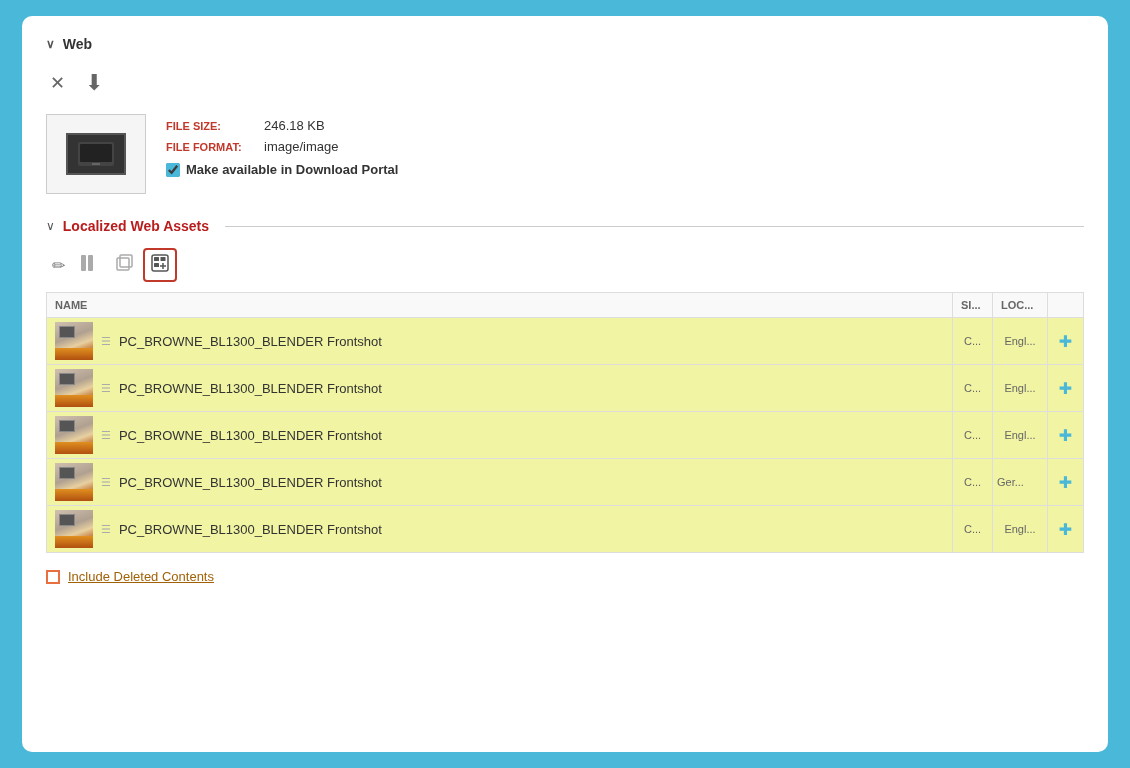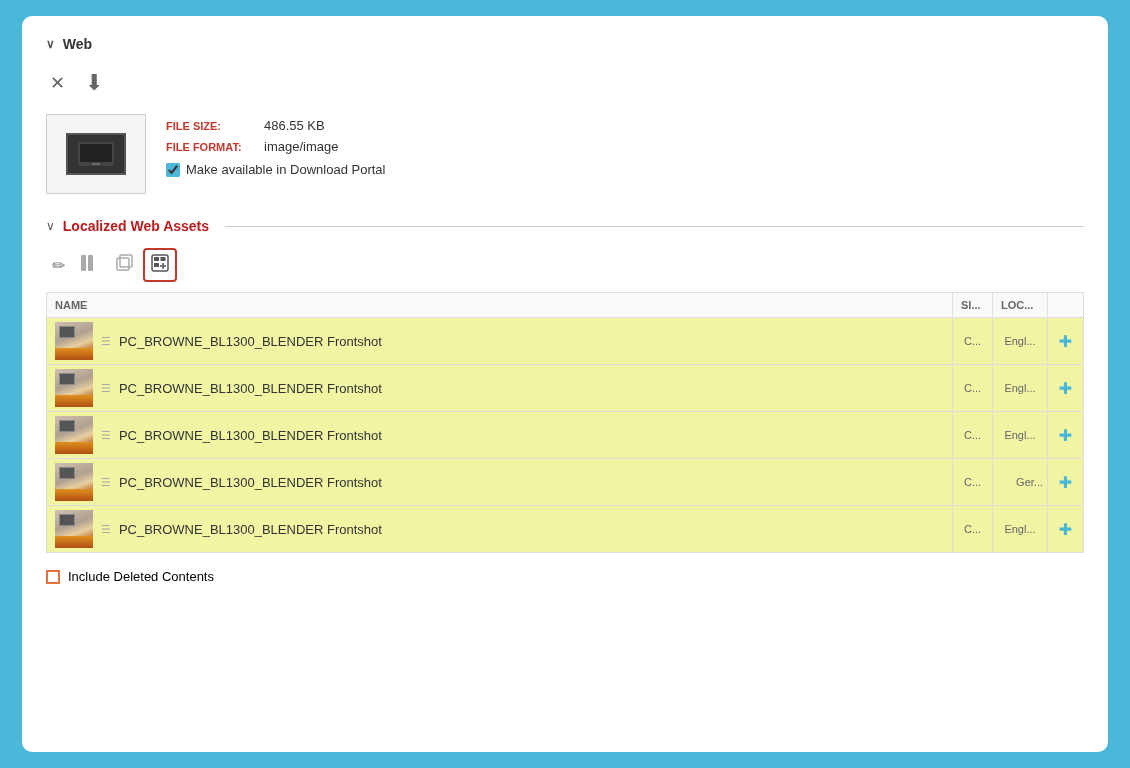"486.55 KB" span.meta-value { text: 486.55 -> 246.18 }
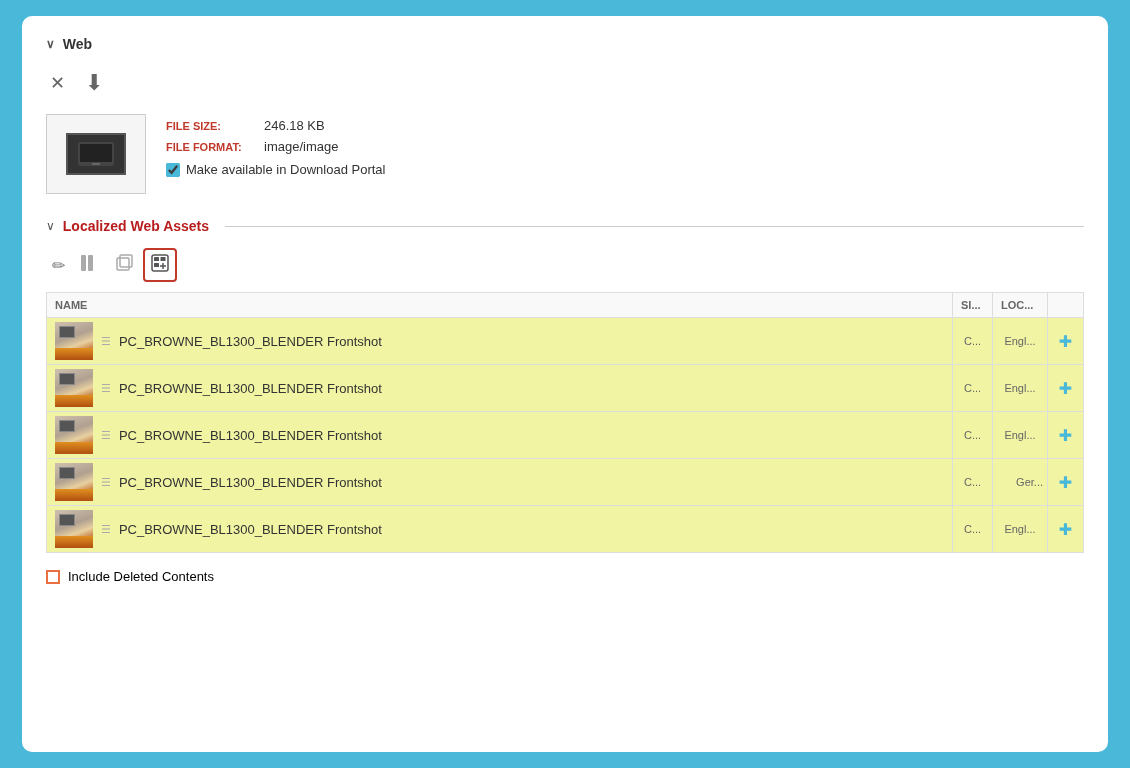"Make available in Download Portal" .checkbox-row label { font-weight: none -> bold }
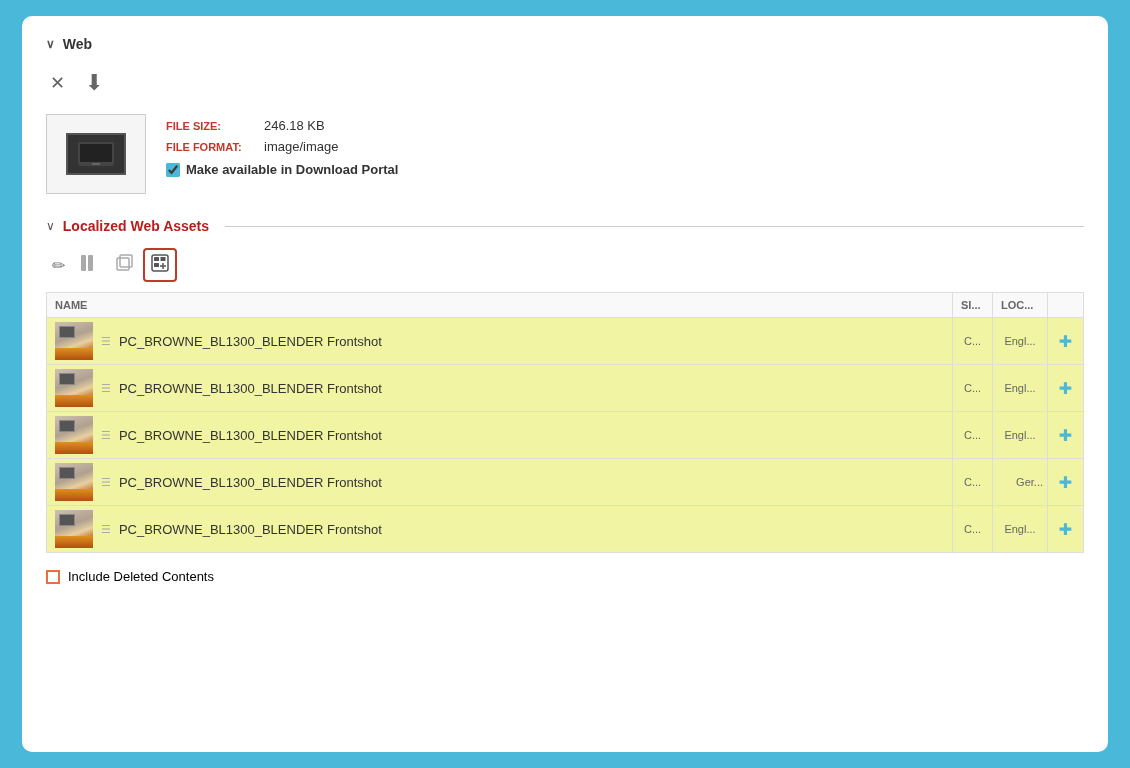"Ger..." td { text-align: right -> left }
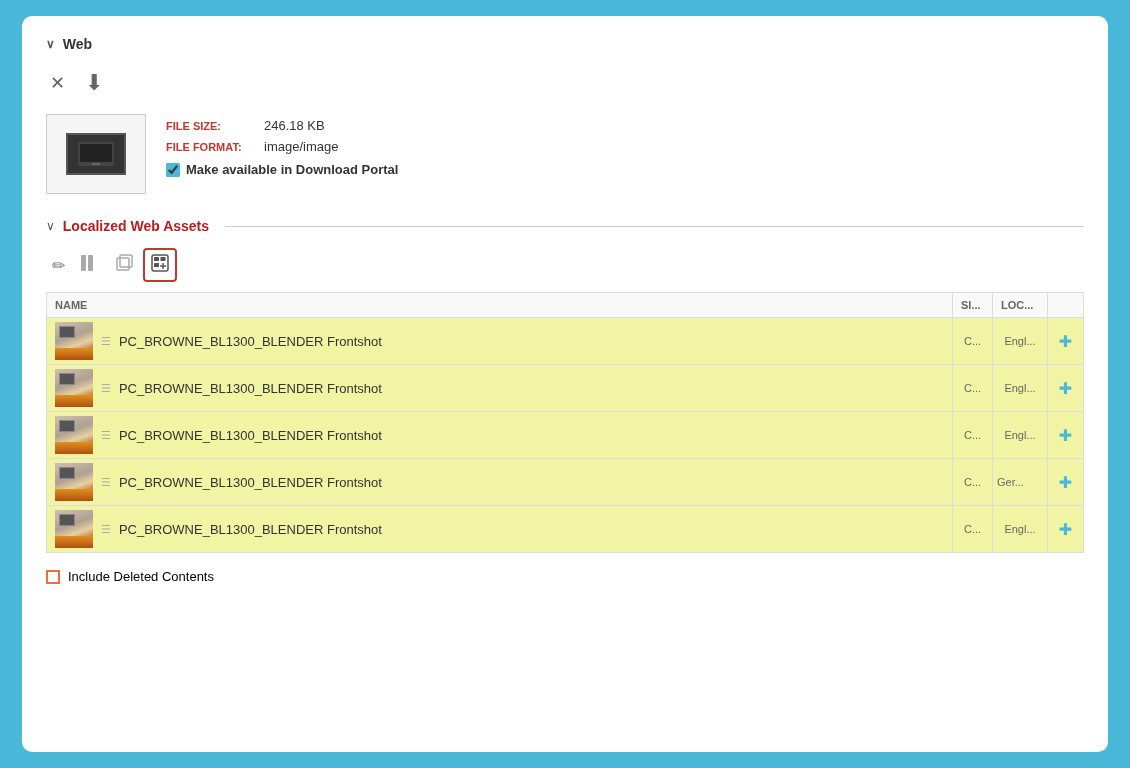"Include Deleted Contents" .footer-label { color: #000000 -> #a16207; text-decoration: none -> underline }
